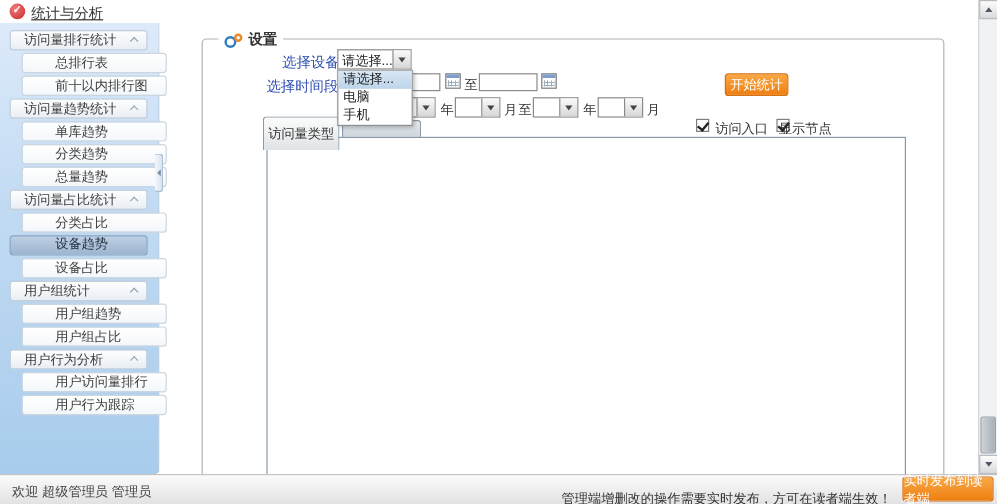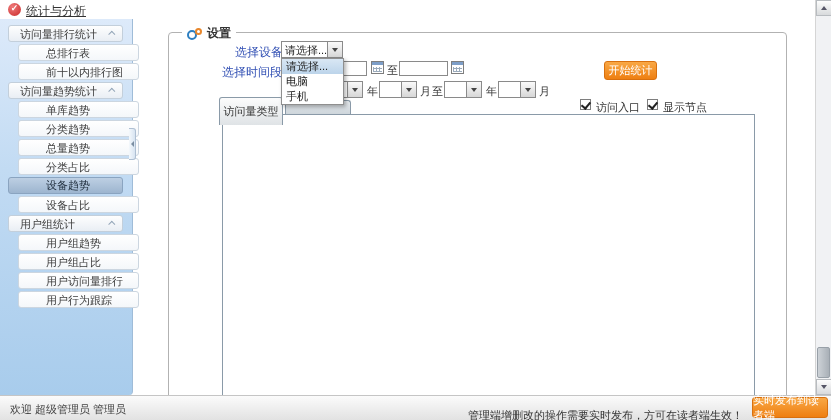"显示节点" span.txt-sm { left: 663px -> 649px }
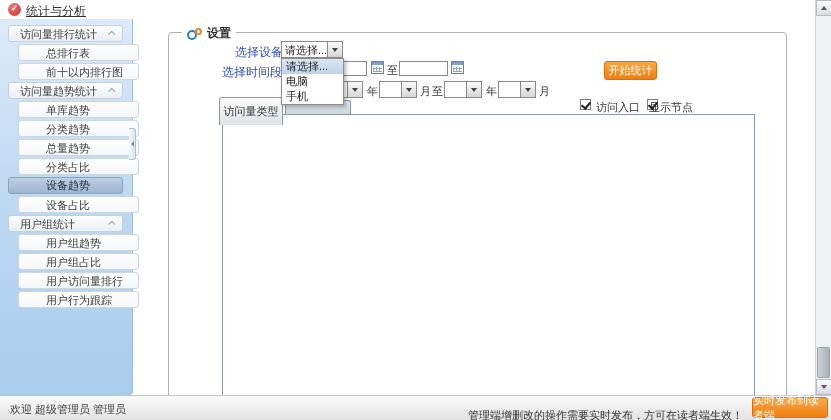"访问量占比统计" div.nav-group { html: none -> <div> <span>访问量占比统计</span> <i></i> </div> }
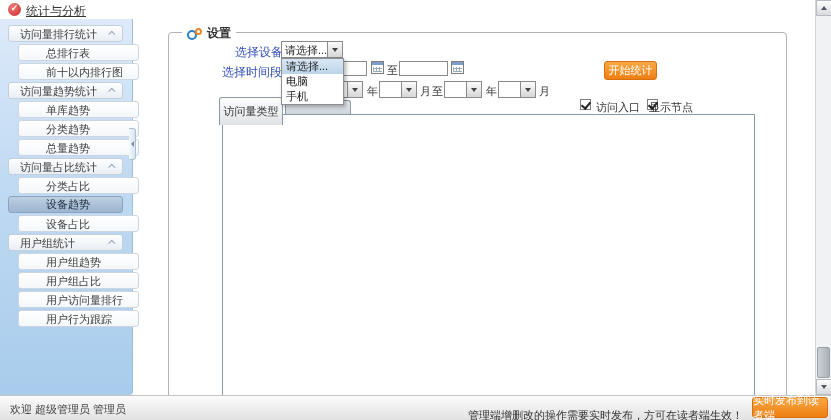"用户行为分析" div.nav-group { html: none -> <div> <span>用户行为分析</span> <i></i> </div> }
